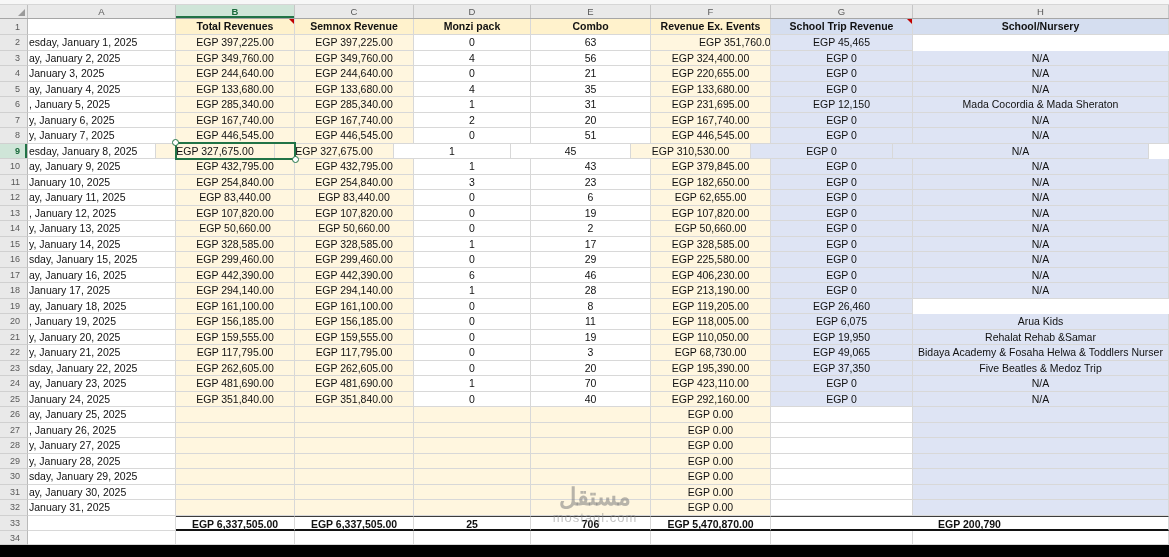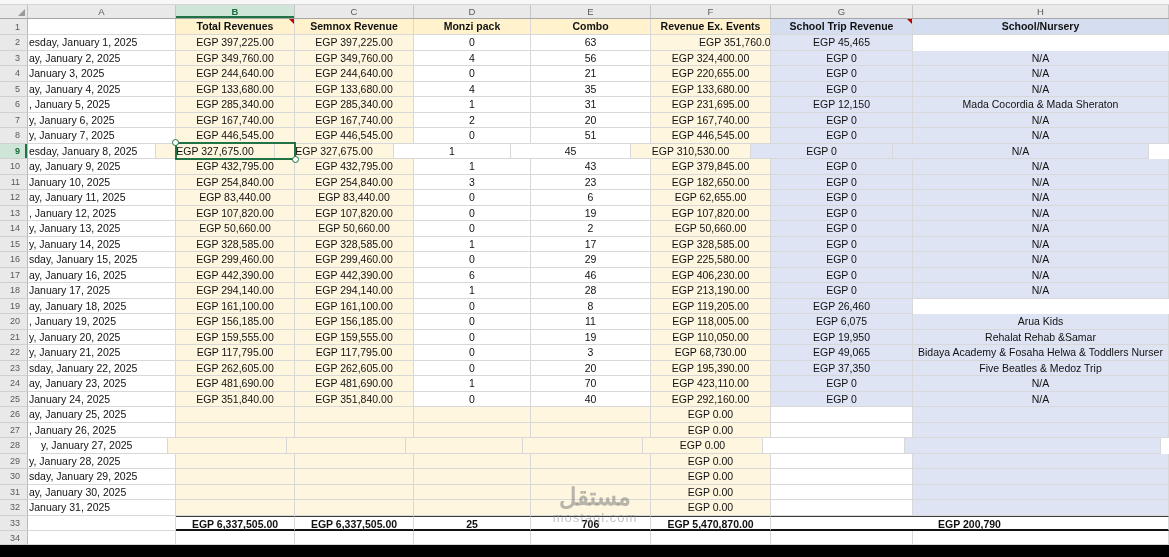"y, January 27, 2025" div.cell { margin-left: 12px -> none; width: 128px -> 148px }
